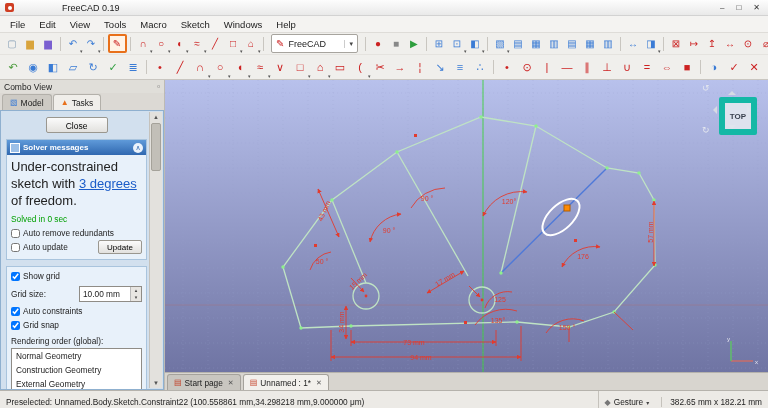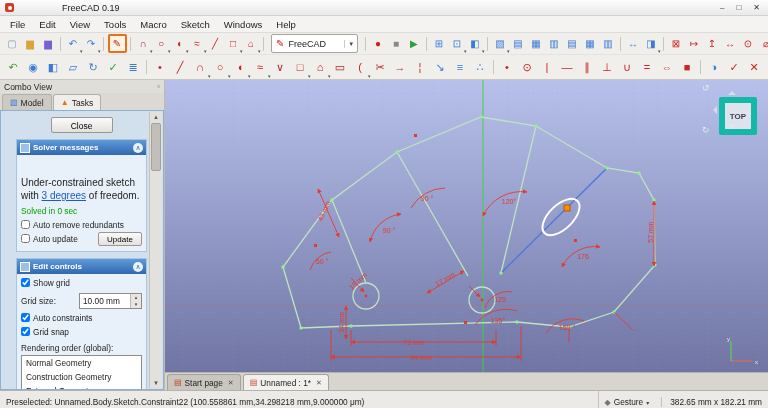"Close" .tasks { padding: 4px 16px 0 15px -> 4px 16px 0 5px }
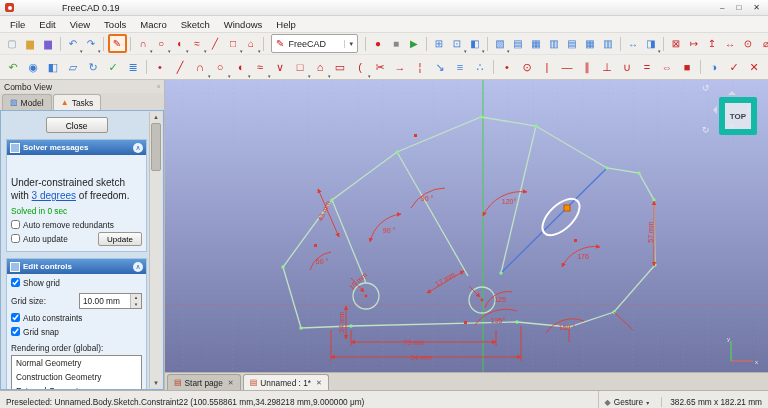"Under-constrained sketch with 3 degrees" .solvtext { font-size: 10px -> 13px; margin-top: 17px -> none }
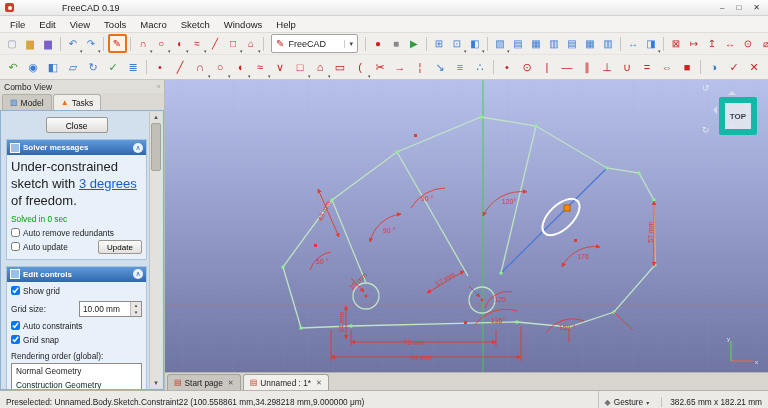"Auto remove redundants" .cbrow { align-items: flex-start -> flex-end }
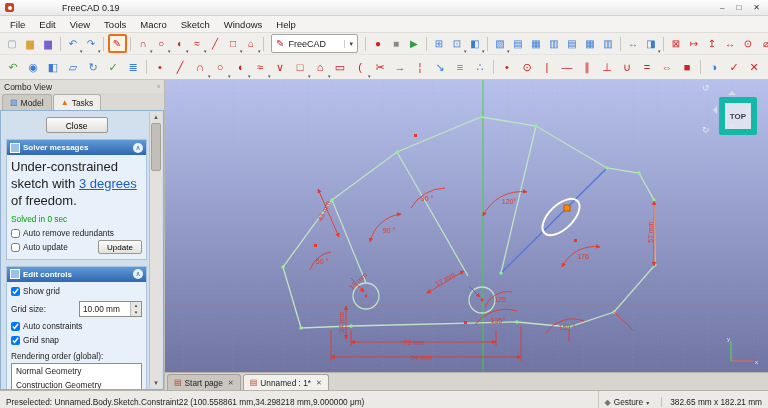"Edit controls" div.sect-h { html: <div> <span></span> <span>Edit controls</span> <span>∧</span> </div> -> none }
